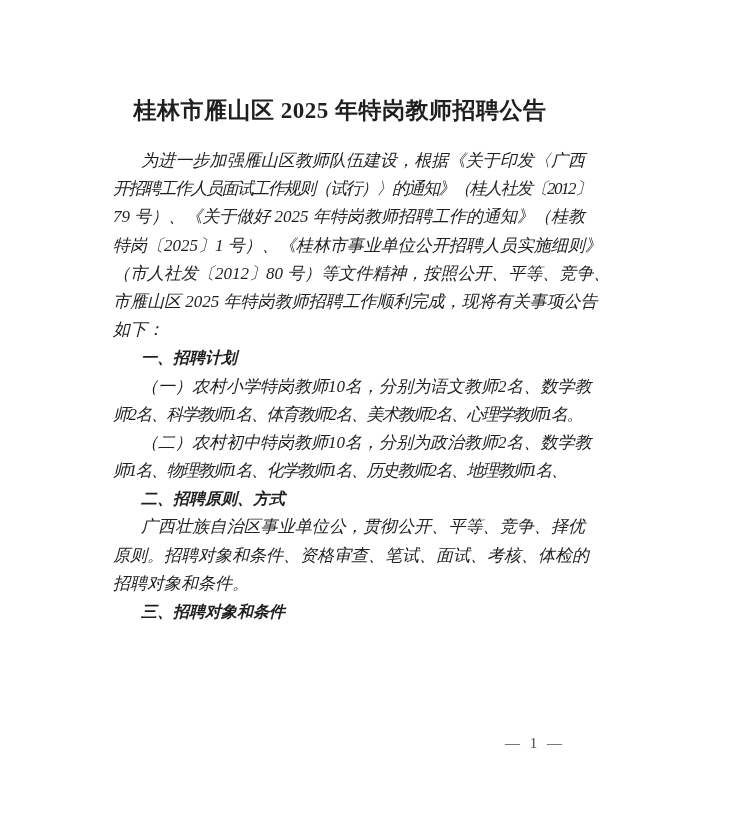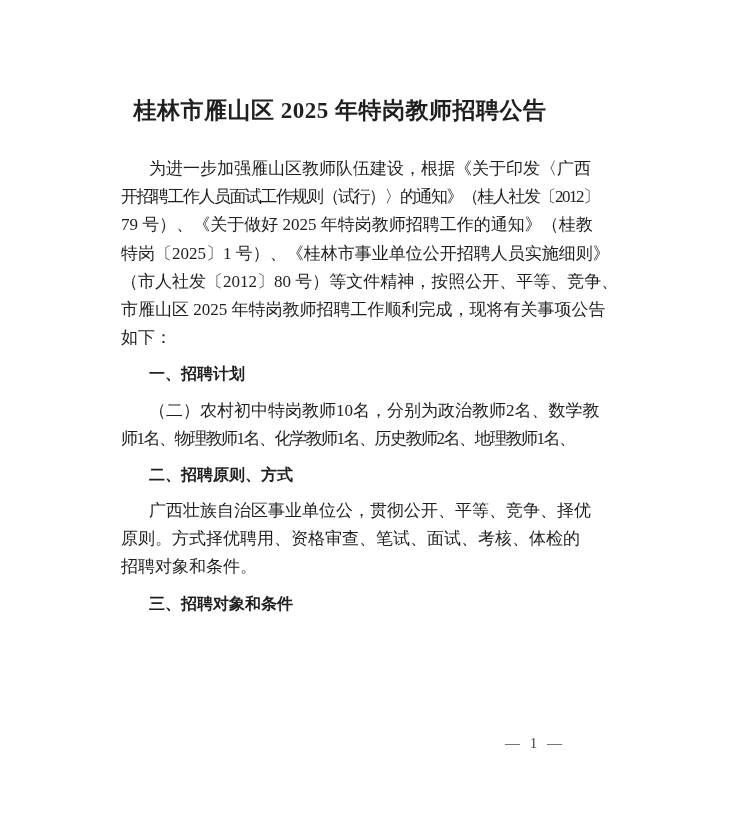"为进一步加强雁山区教师队伍建设，根据《关于印发〈广西" .block { font-style: none -> italic; margin: 8px -> 0 }
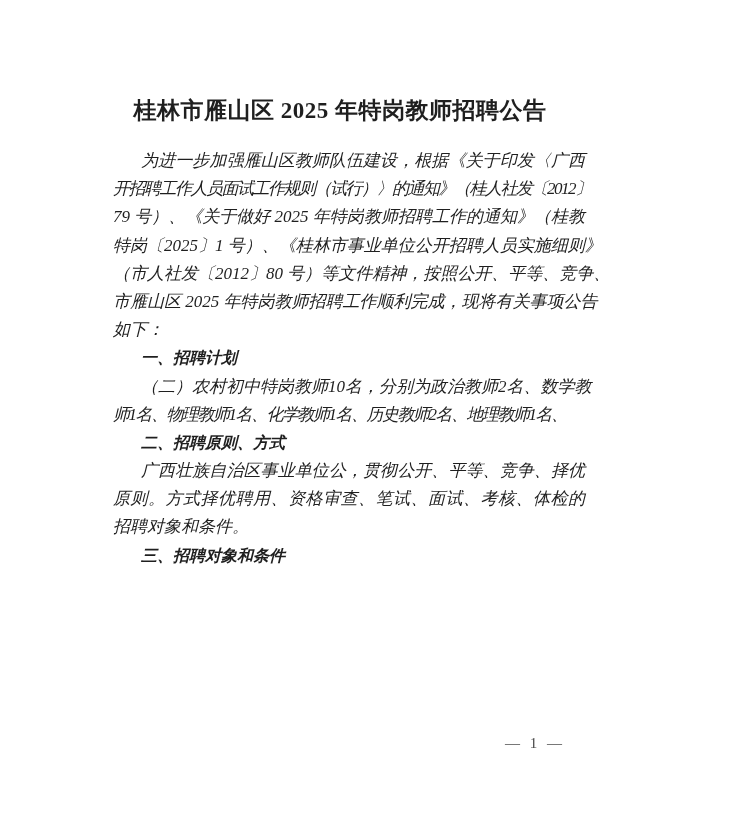"（一）农村小学特岗教师10名，分别为语文教师2名、数学教" div.block { html: none -> <div> <div>（一）农村小学特岗教师10名，分别为语文教师2名、数学教</div> <div>师2名、科学教师1名、体育教师2名、美术教师2名、心理学教师1名。</div> </div> }
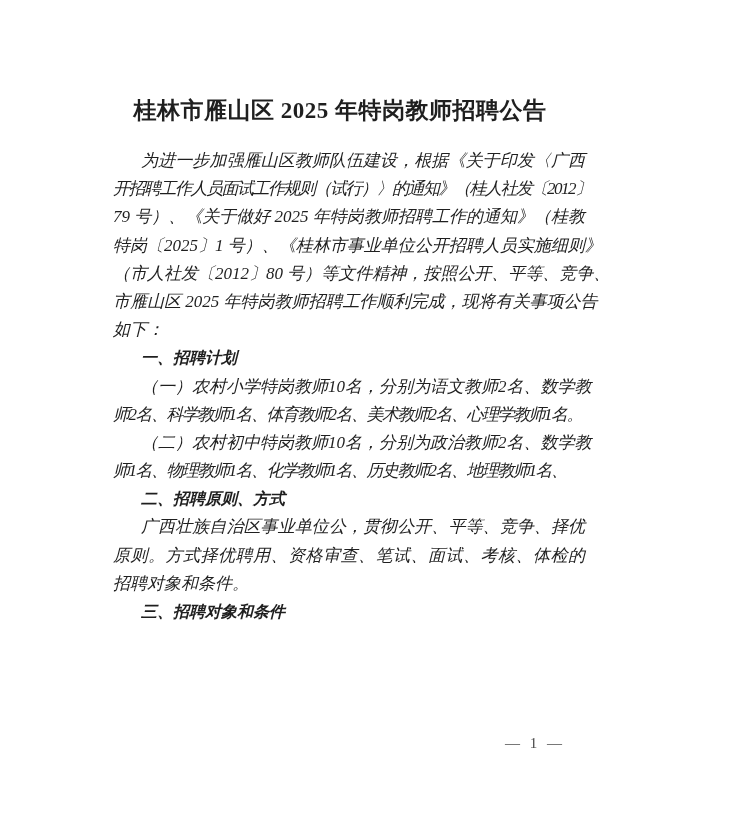"原则。方式择优聘用、资格审查、笔试、面试、考核、体检的" div.line { text: 方式择优聘用 -> 招聘对象和条件 }
